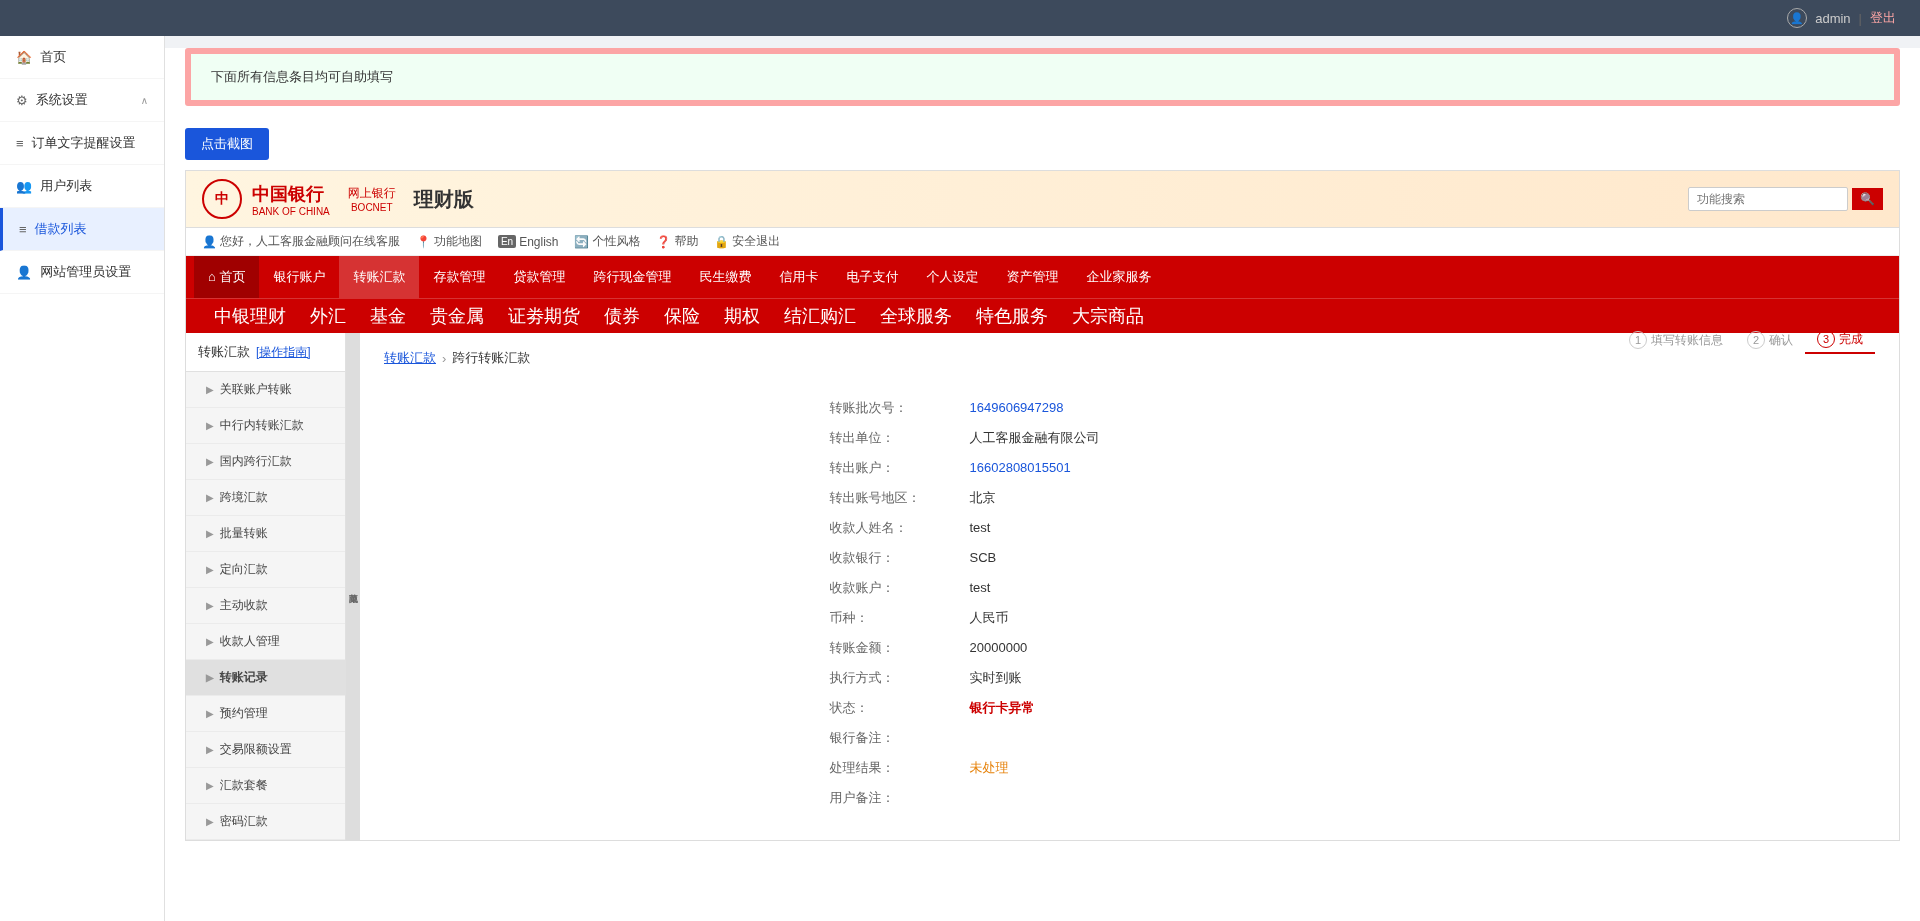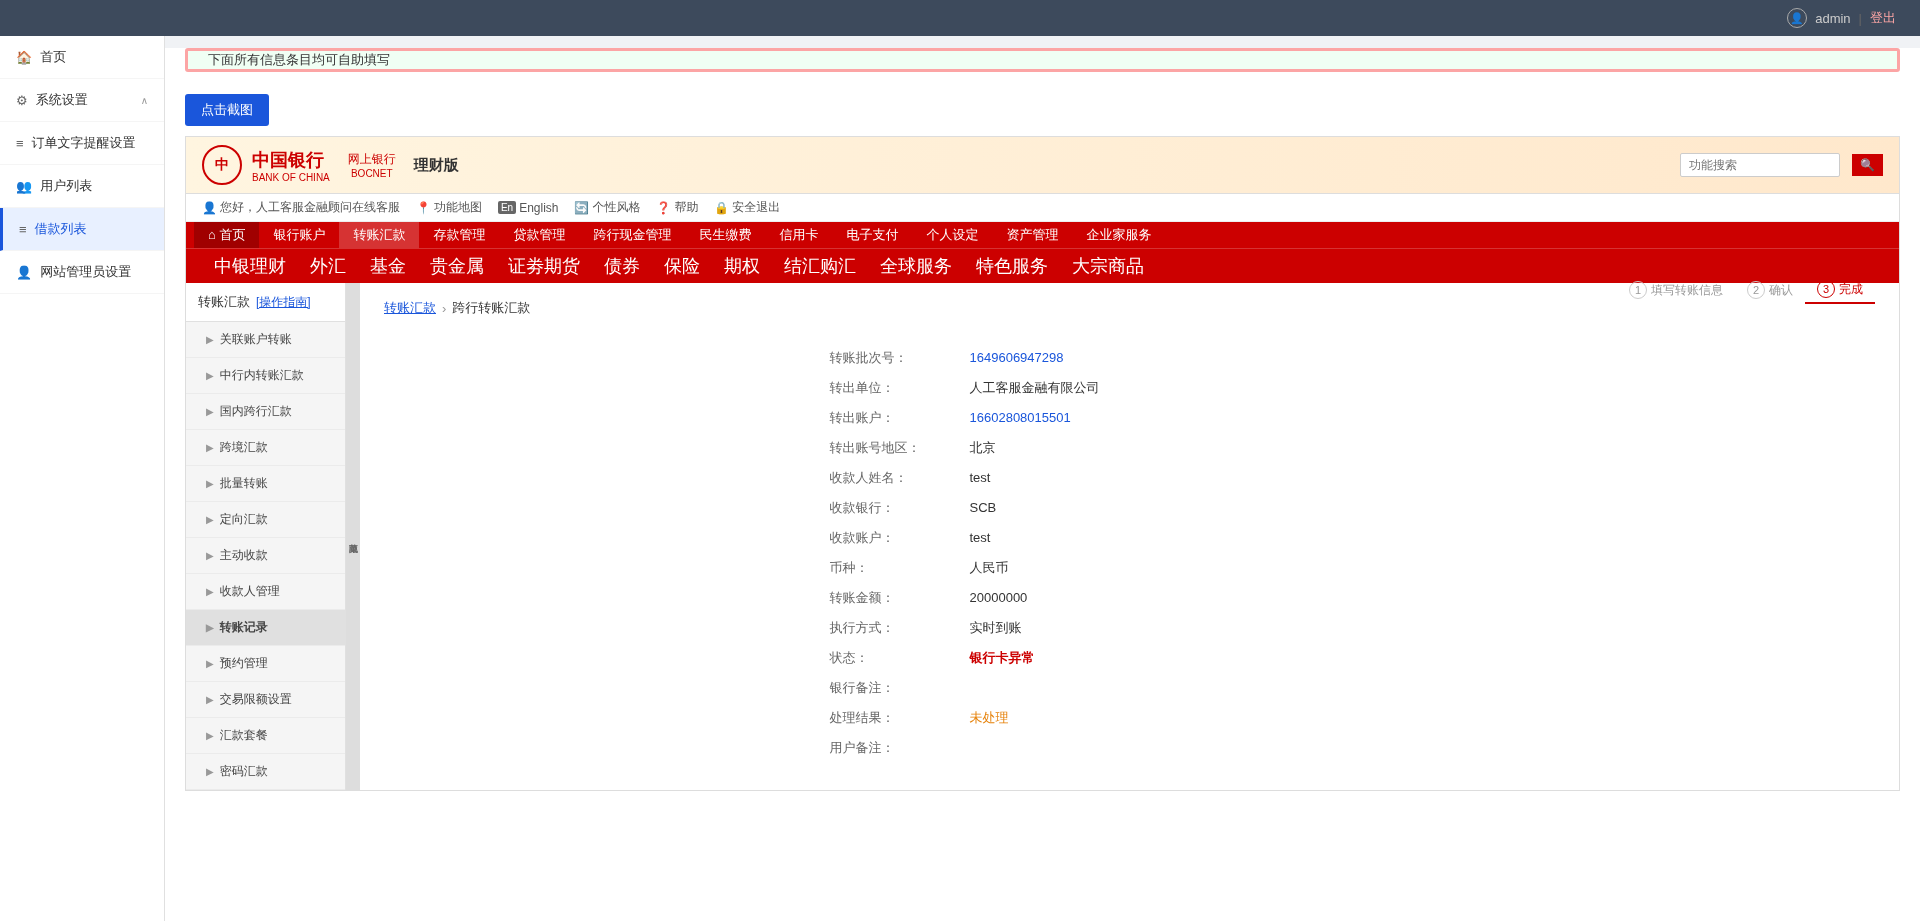"下面所有信息条目均可自助填写" .notice-bar { border: 3px solid #fca5a5 -> 6px solid #fca5a5; padding: 0 20px -> 14px 20px }
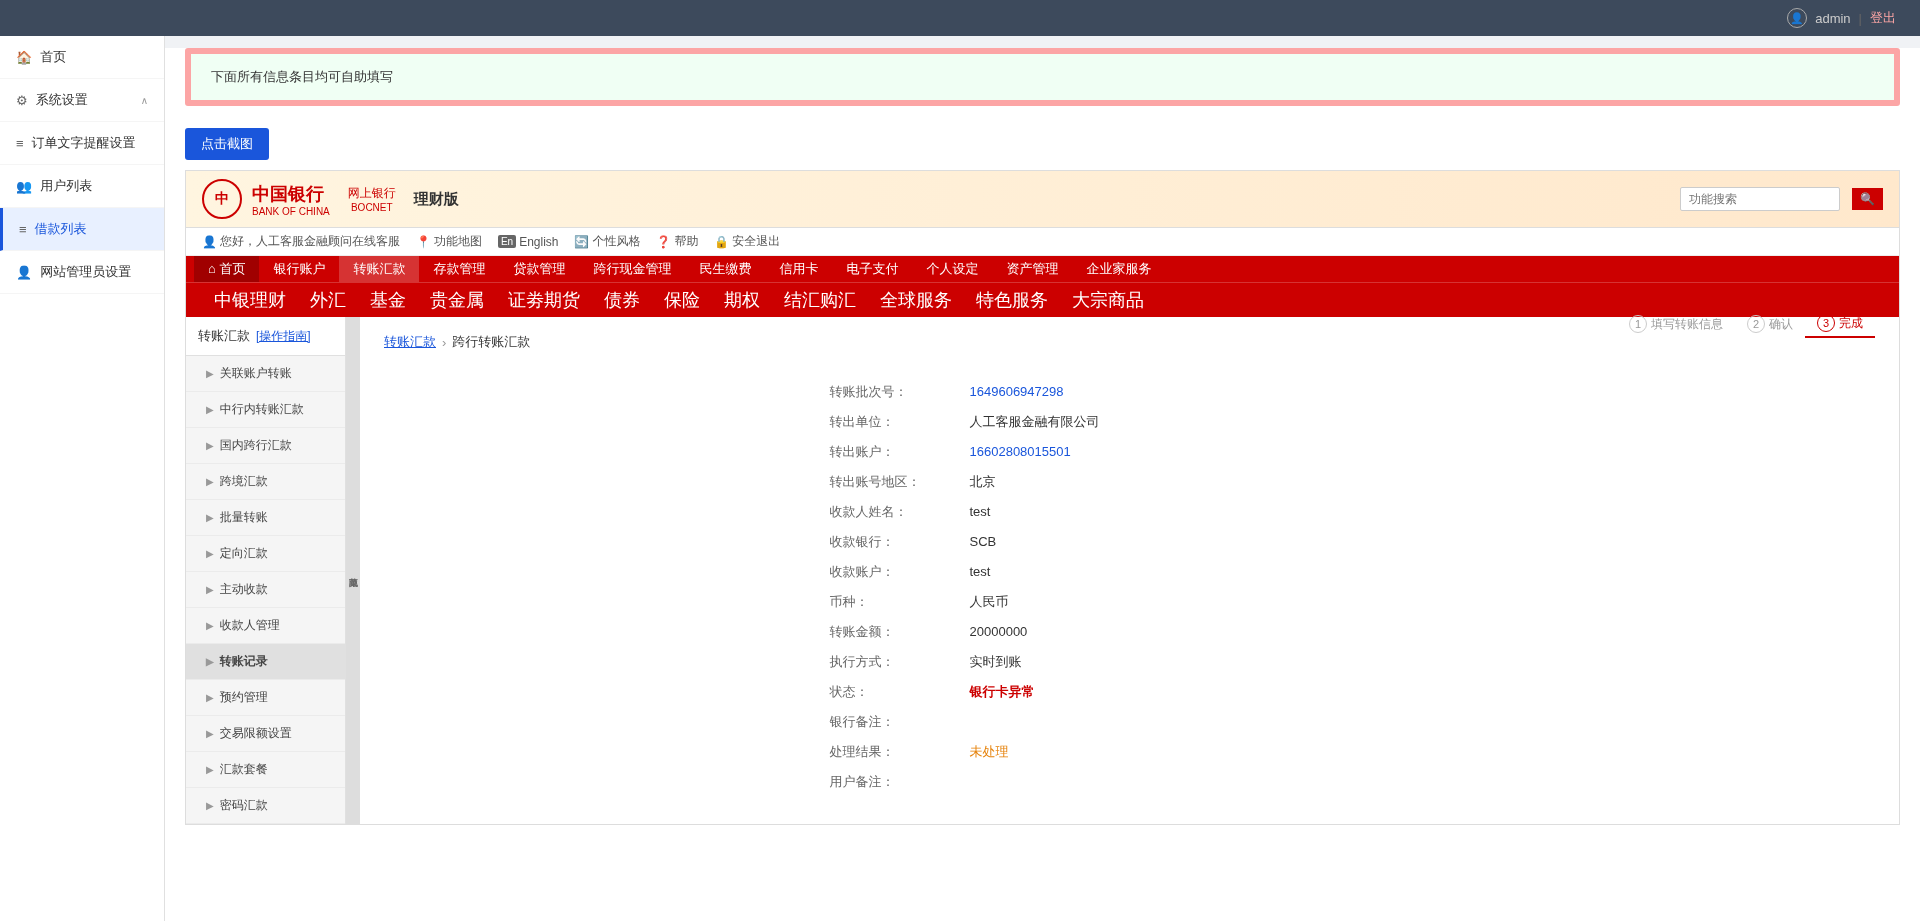"理财版" .bank-product { font-size: 15px -> 20px }
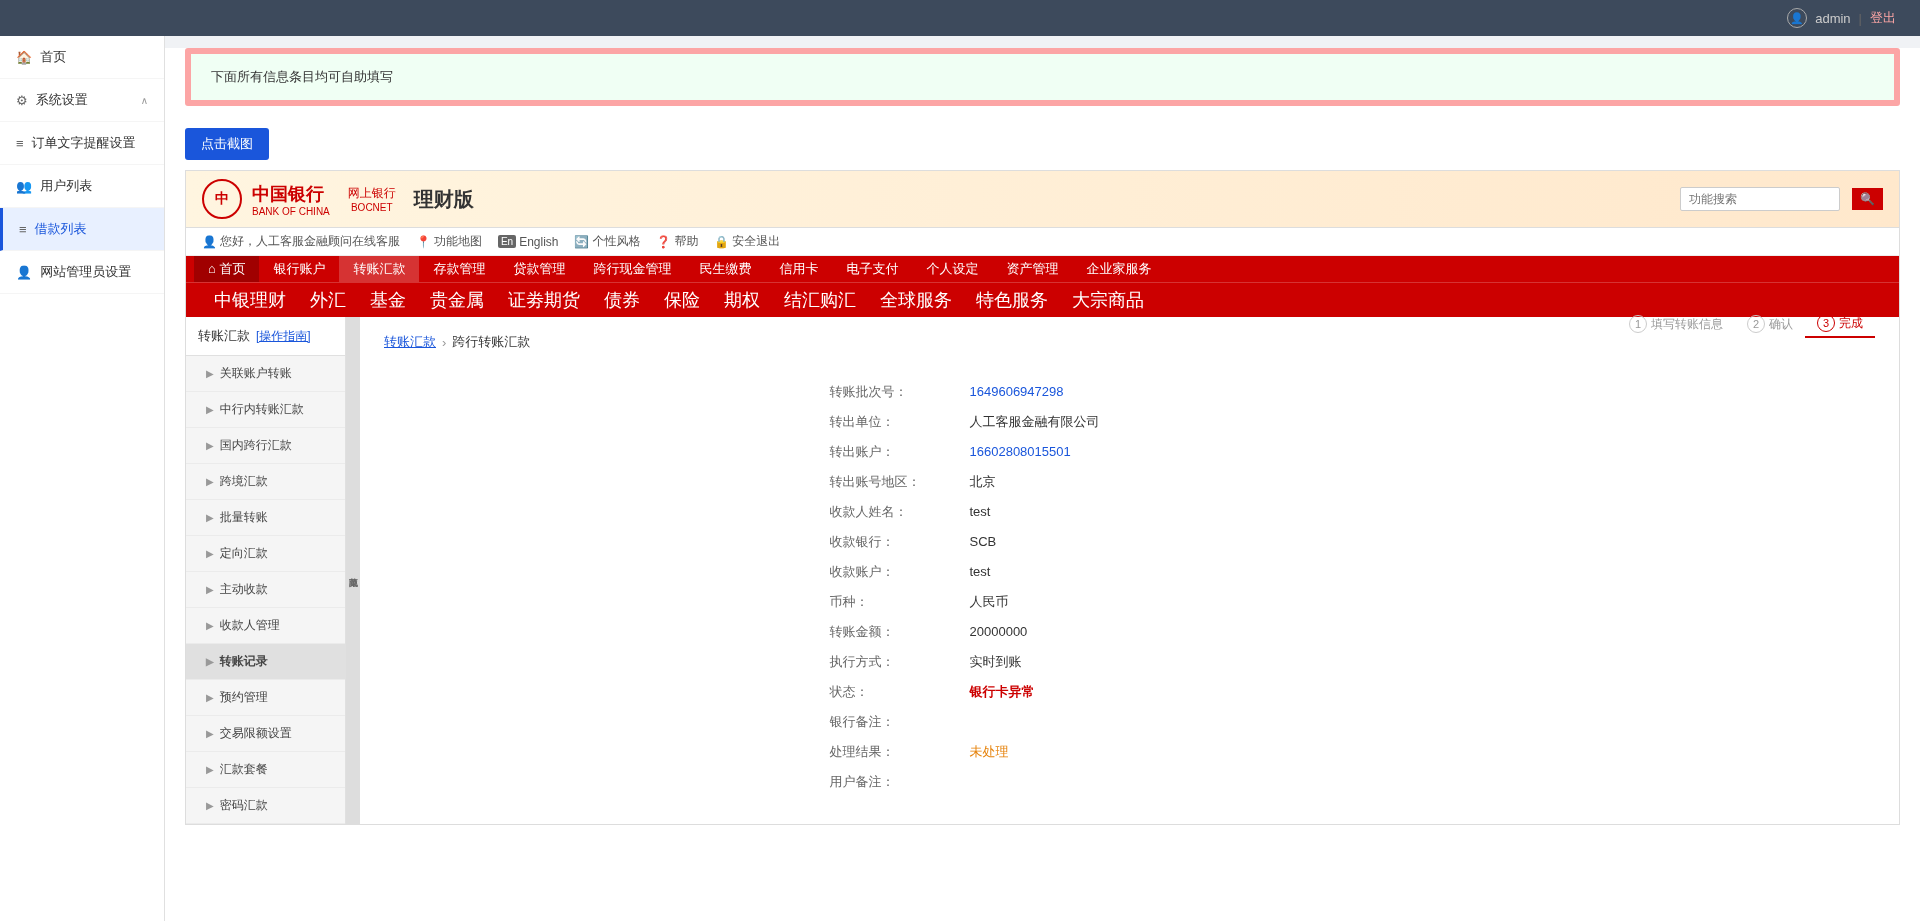"功能搜索" .bank-search { gap: 12px -> 4px }
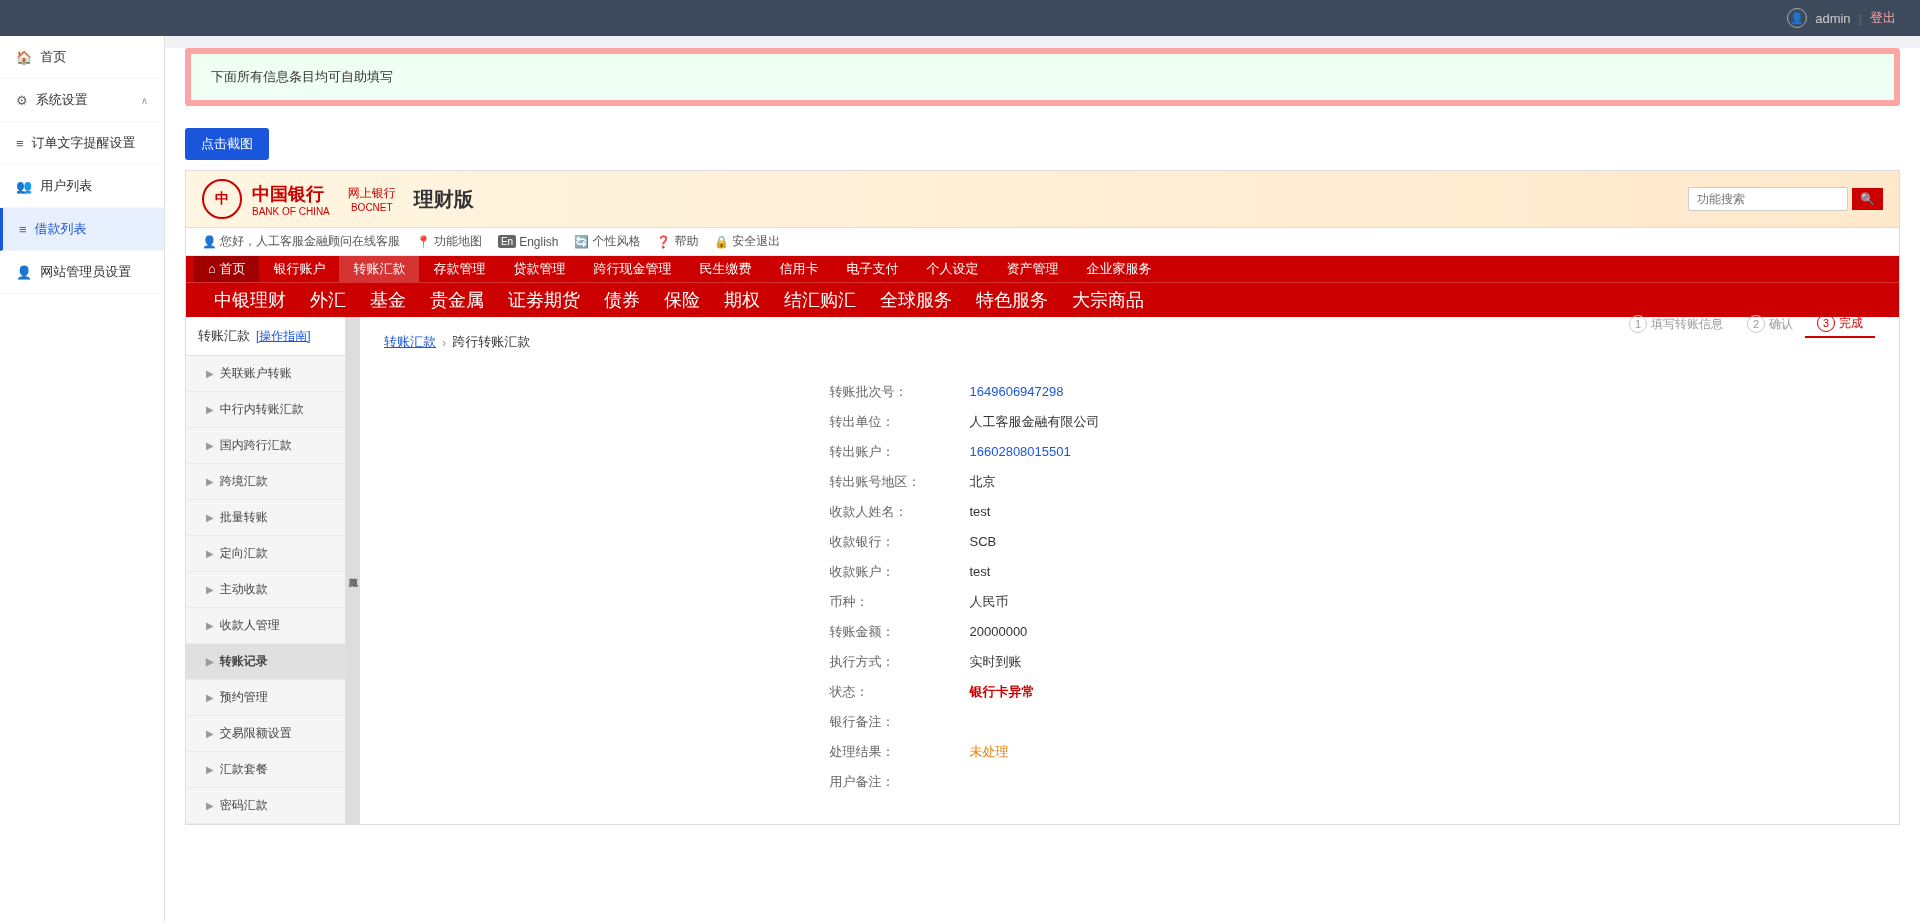"⌂ 首页" .nav-red-item { padding: 4px 14px -> 12px 14px }
